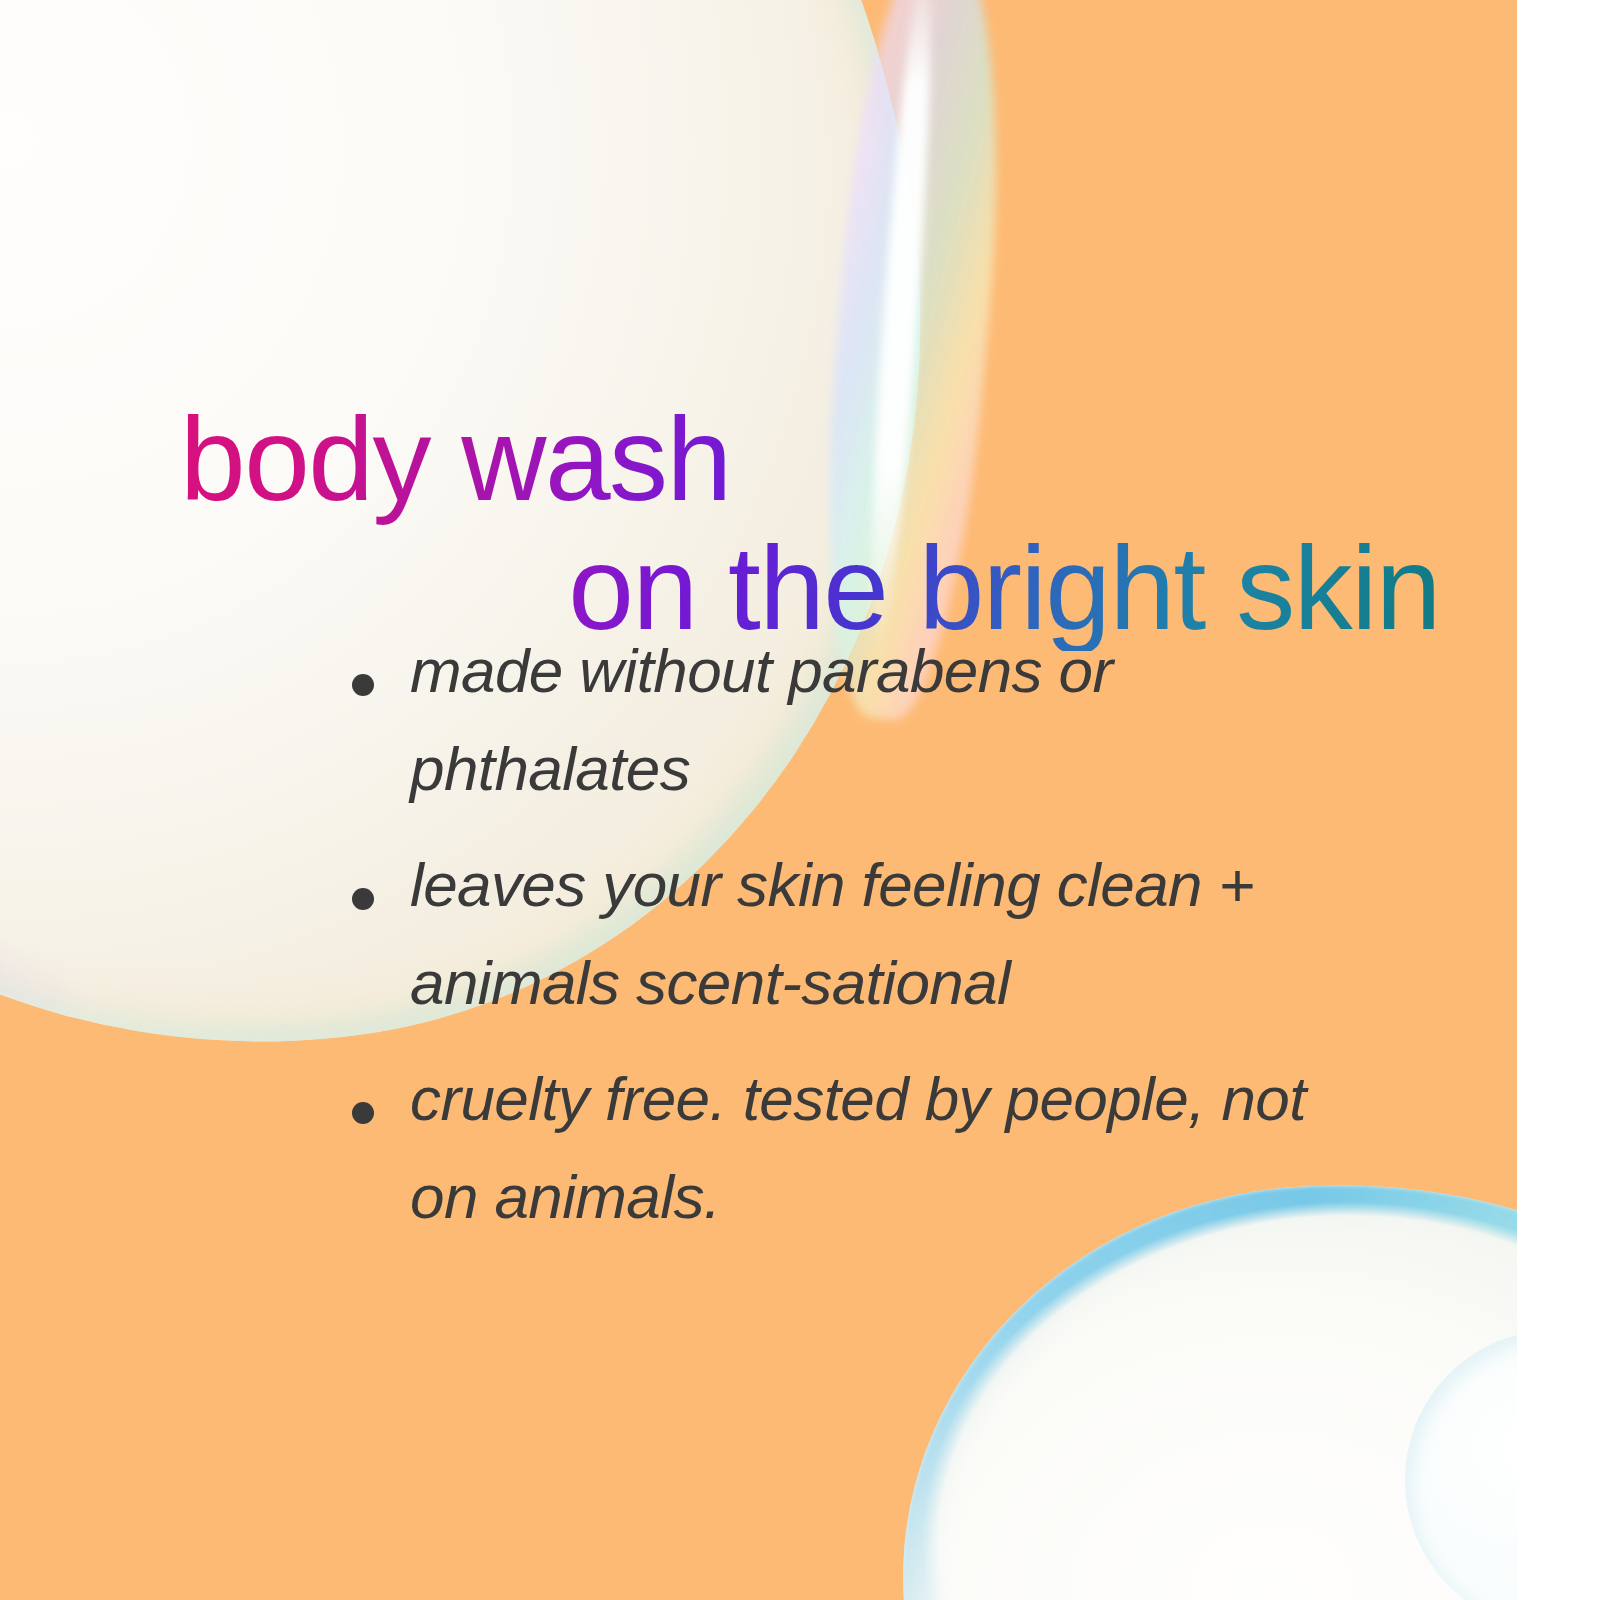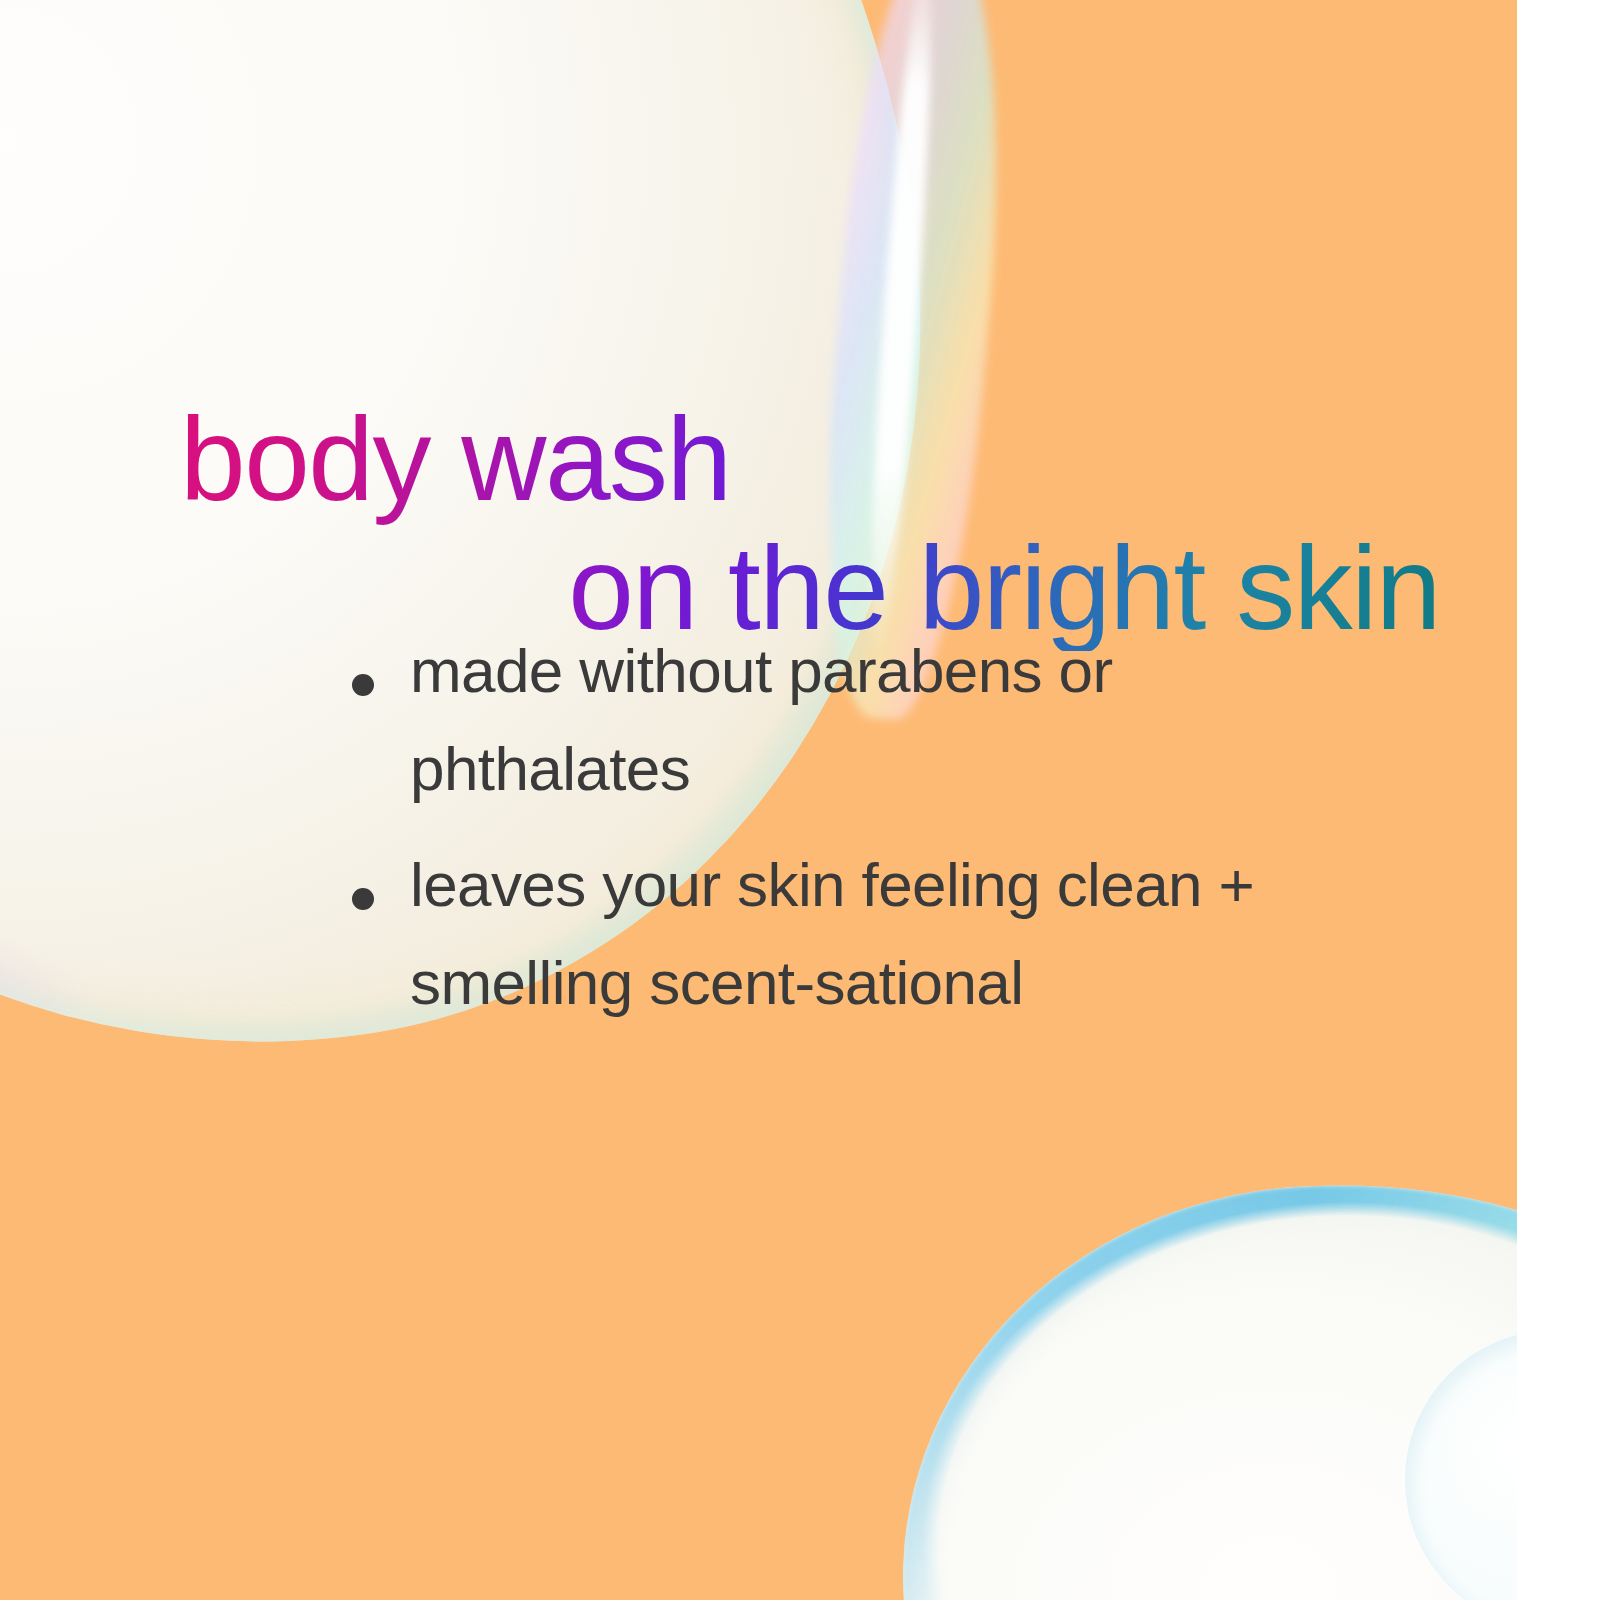"made without parabens or phthalates" .bullets { font-style: none -> italic }
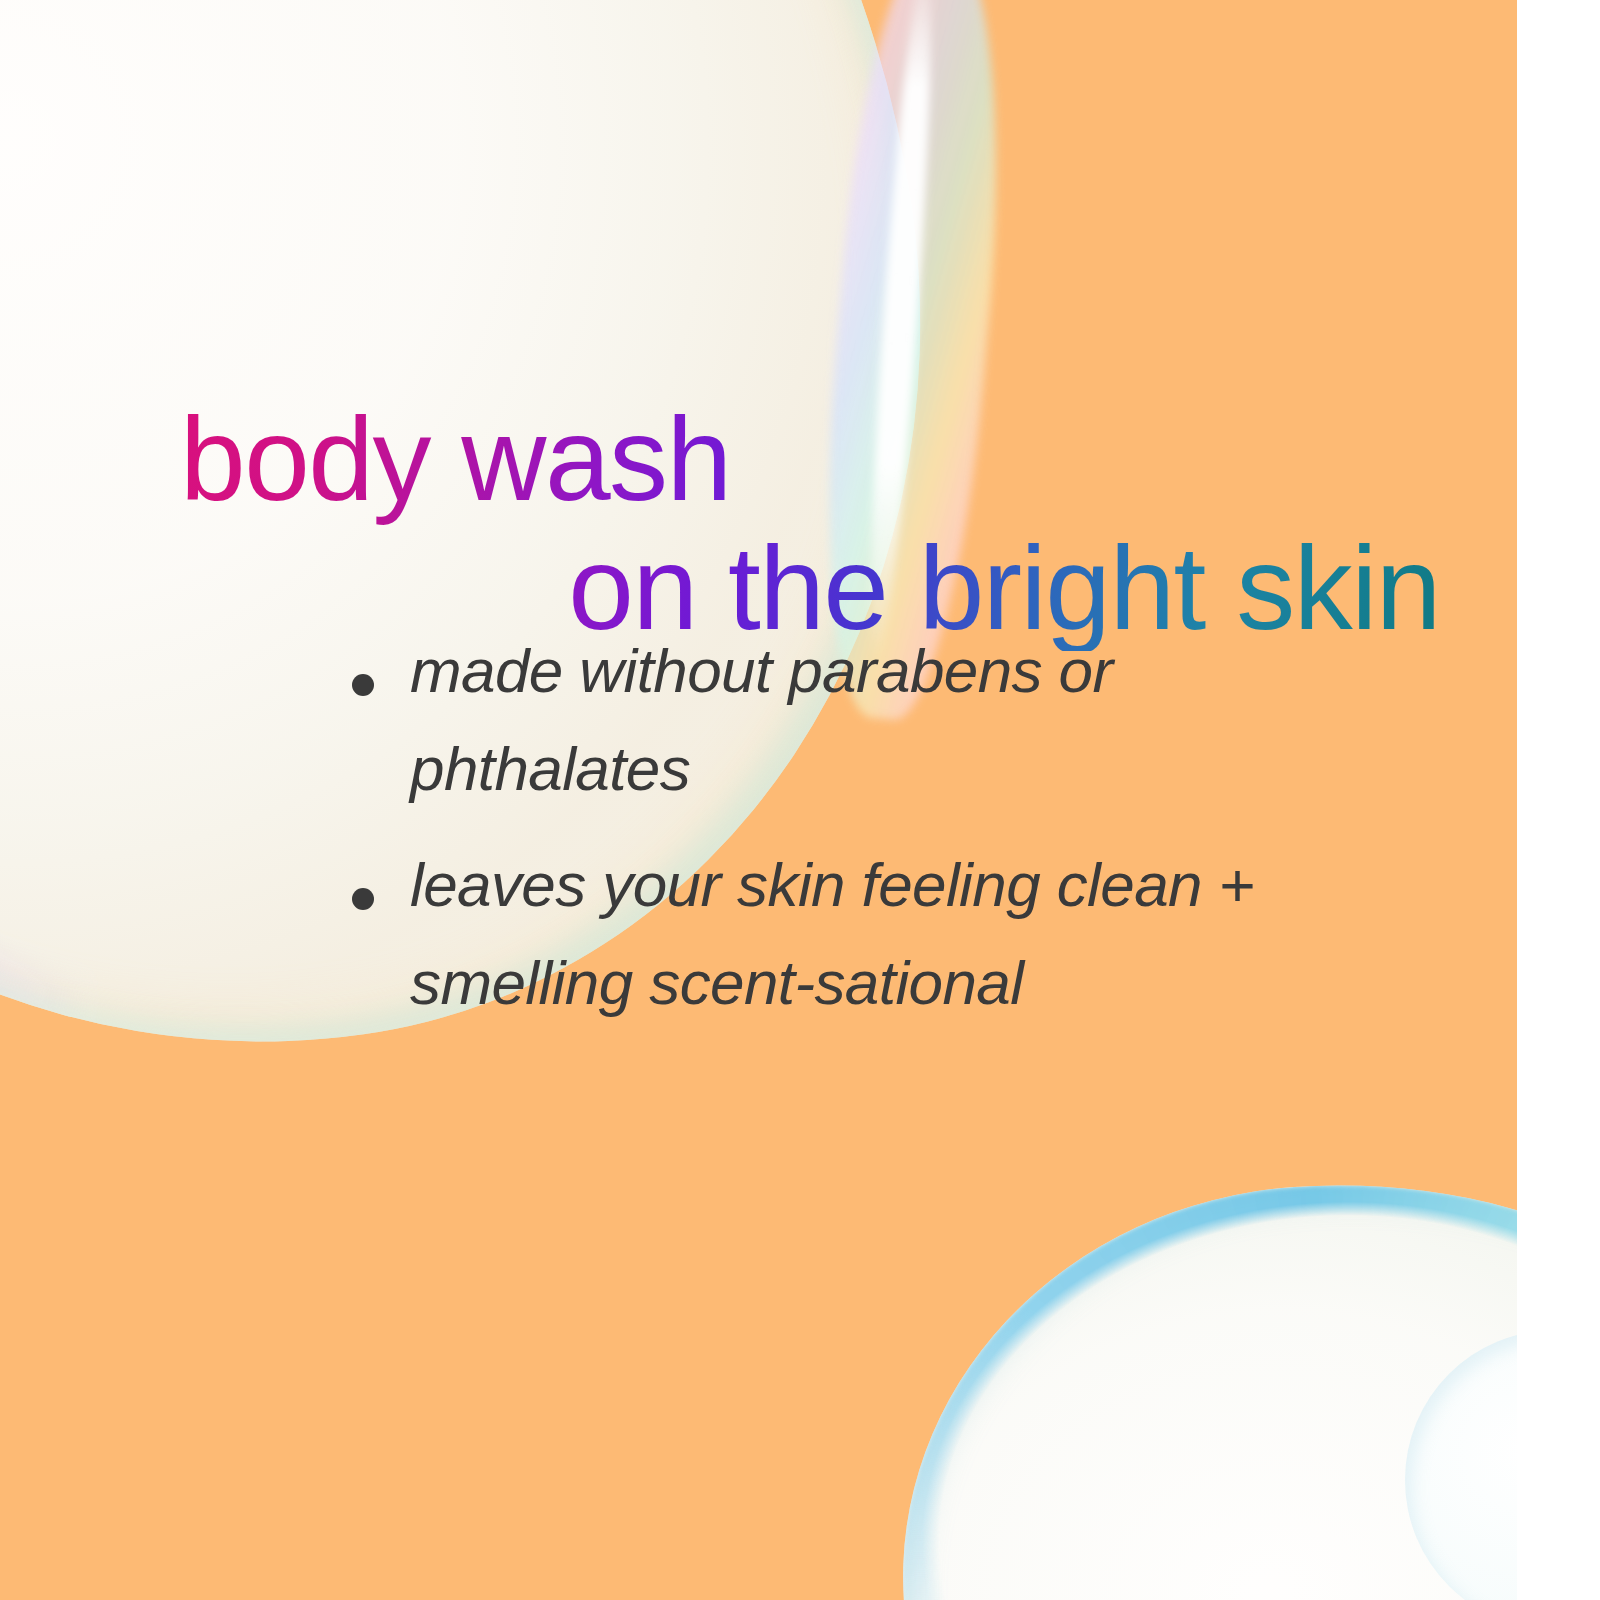"leaves your skin feeling clean" li.bullet { text: smelling -> animals }
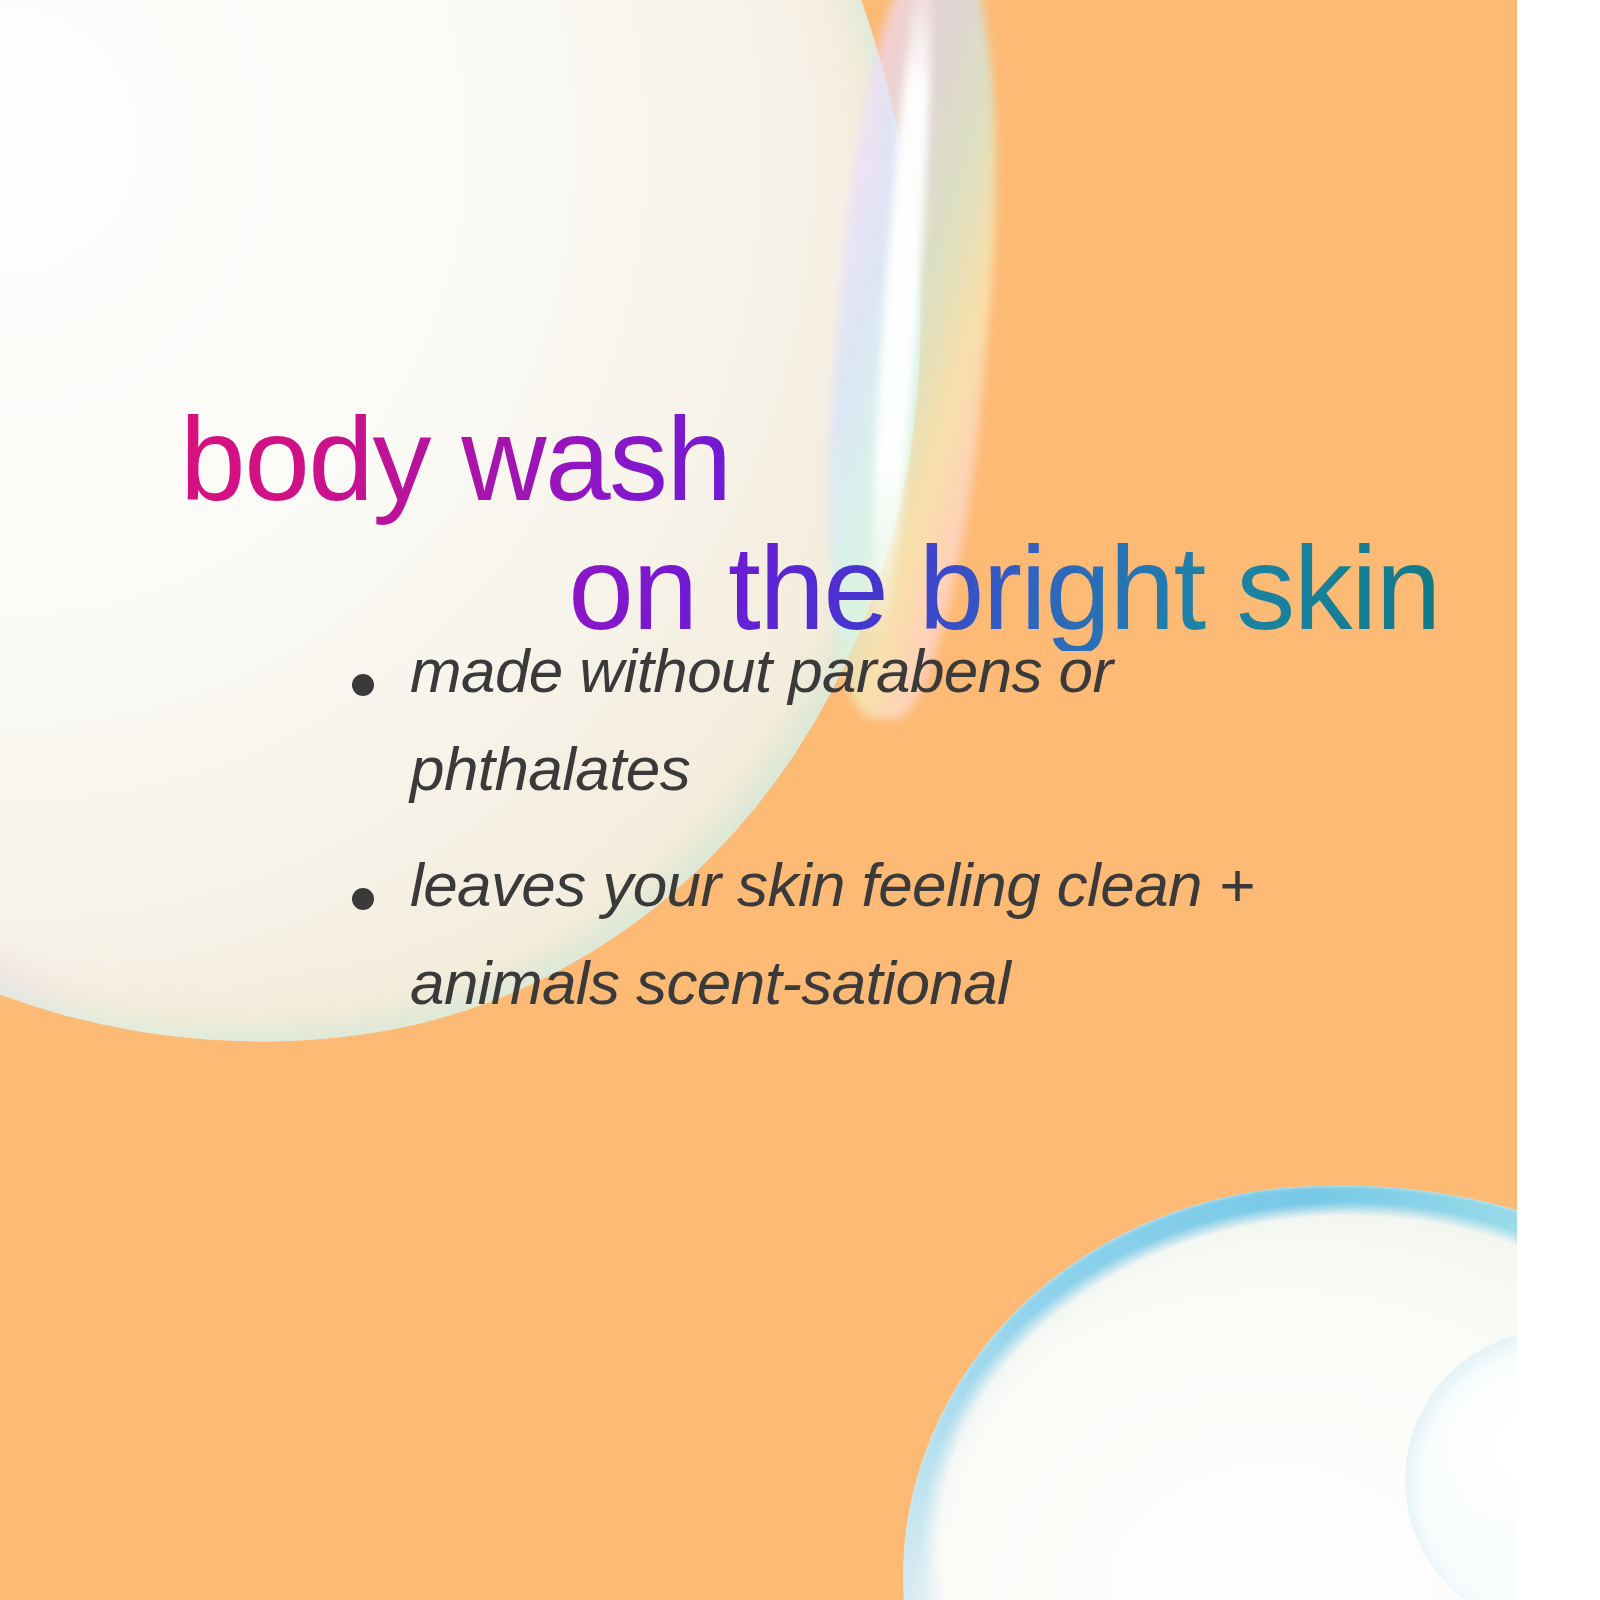"cruelty free. tested by people," li.bullet { html: none -> <li>cruelty free. tested by people, not on animals.</li> }
